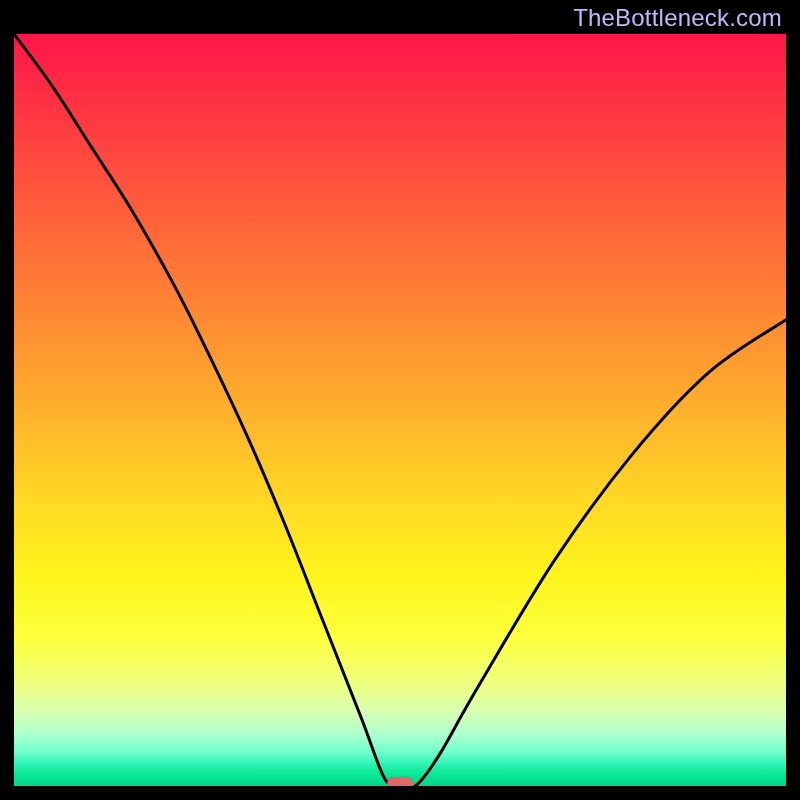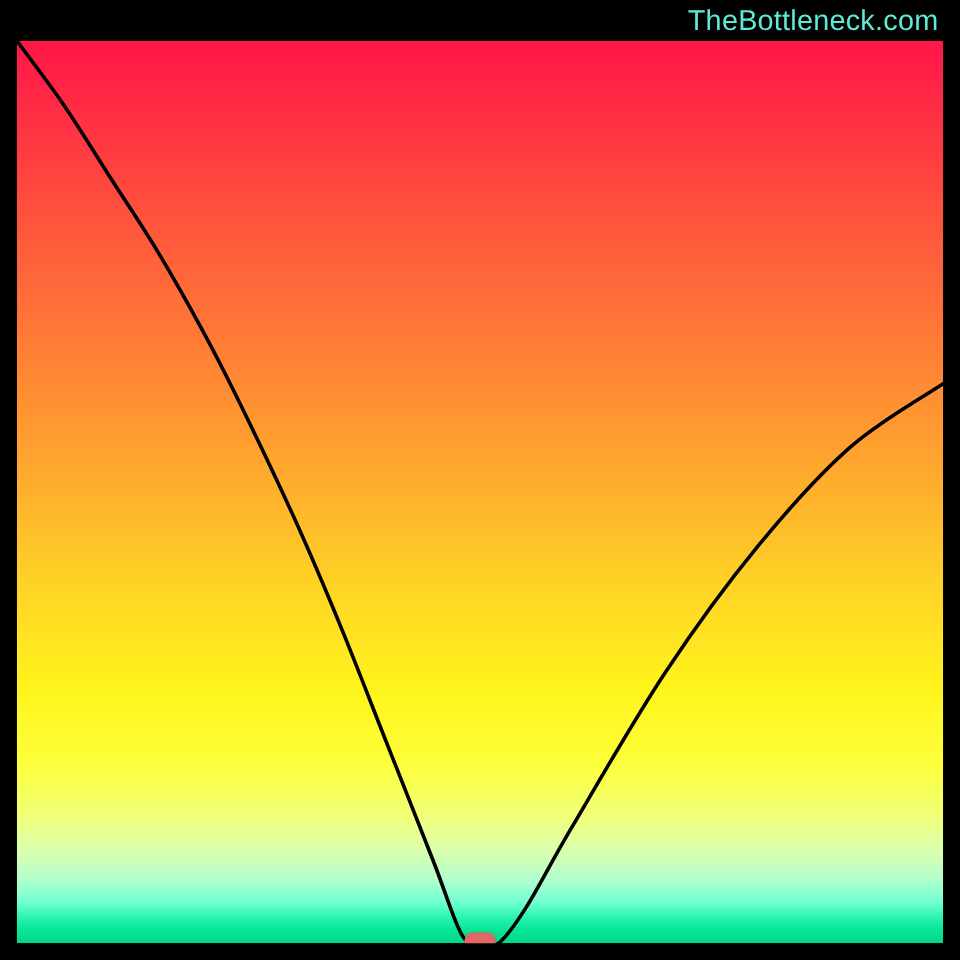"TheBottleneck.com" .watermark { color: #5eead4 -> #c4b5fd }
